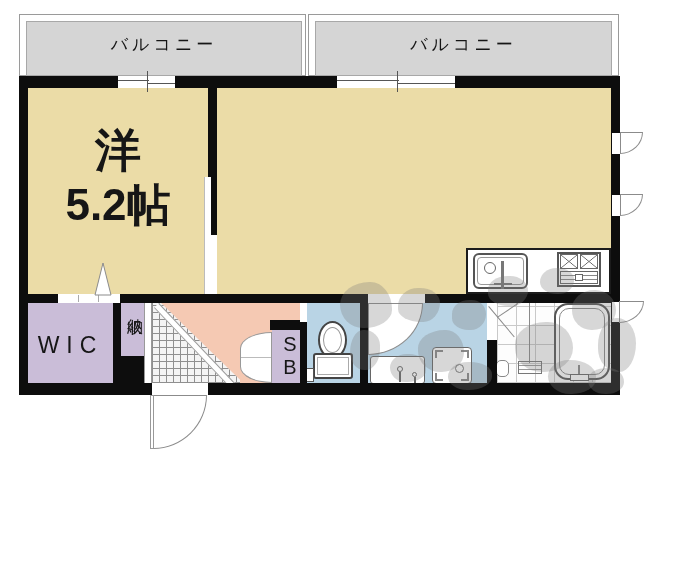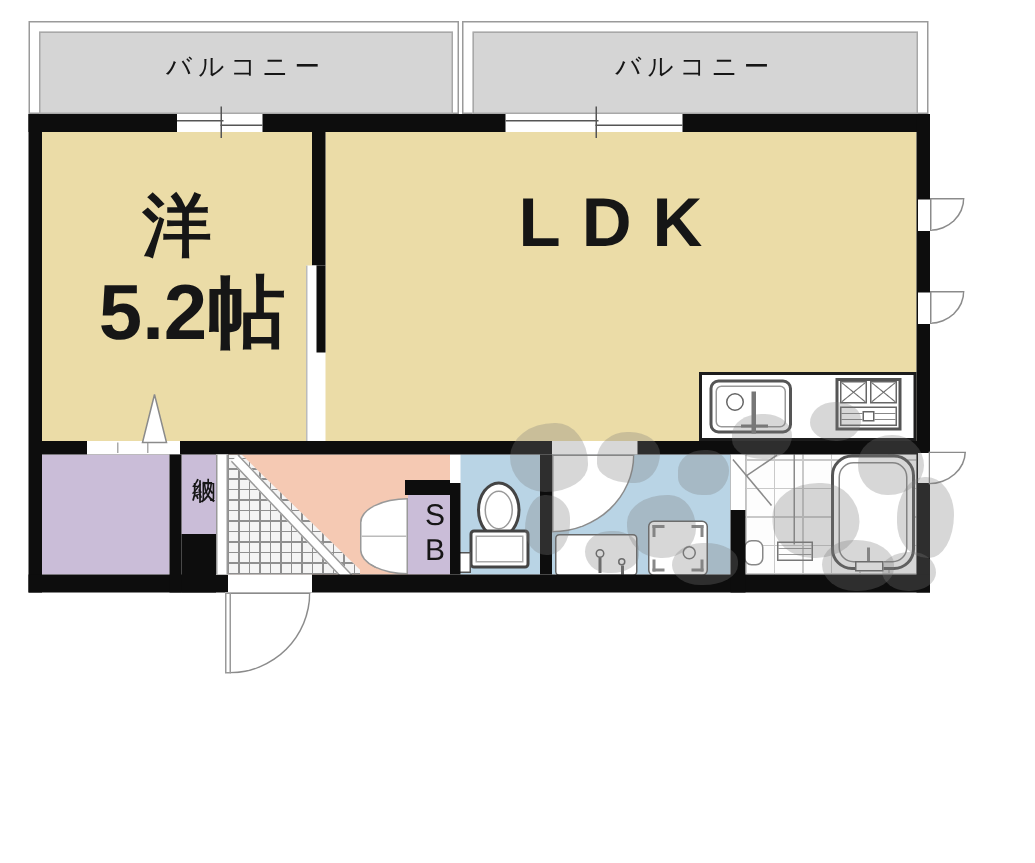"LDK" div.lbl { html: <div>LDK</div> -> none }
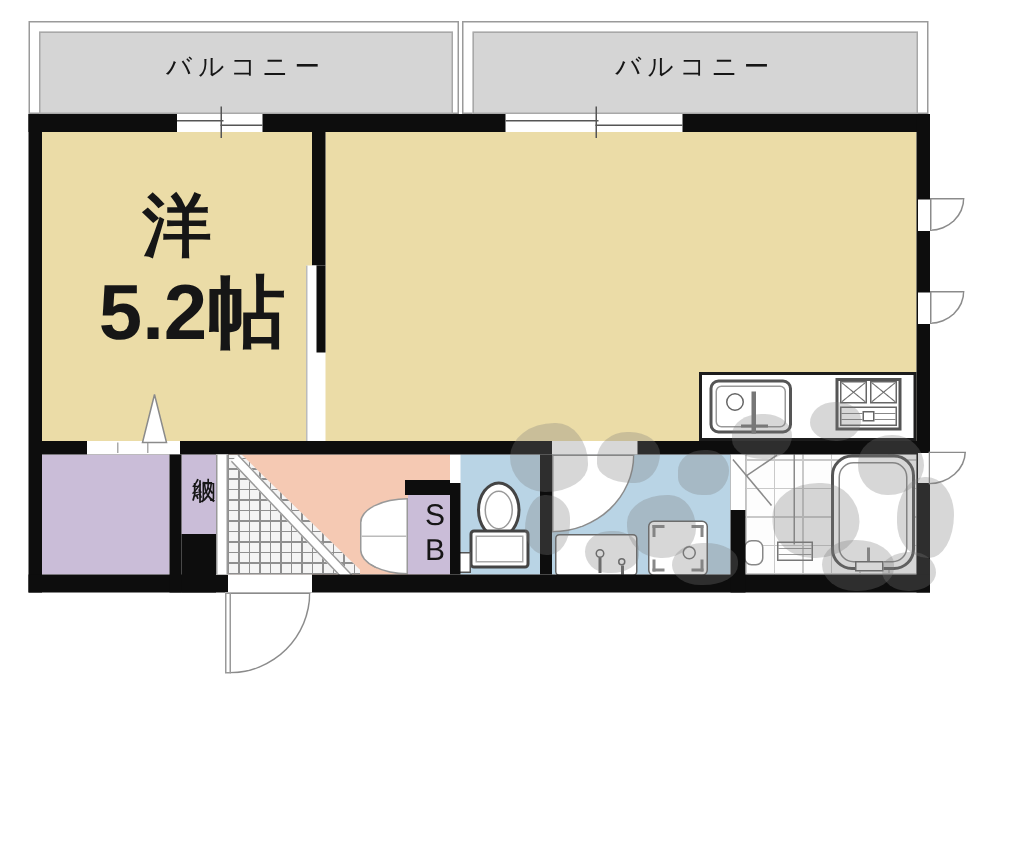"5.2帖" div.lbl { font-size: 52px -> 44px; left: 24px -> 14px }
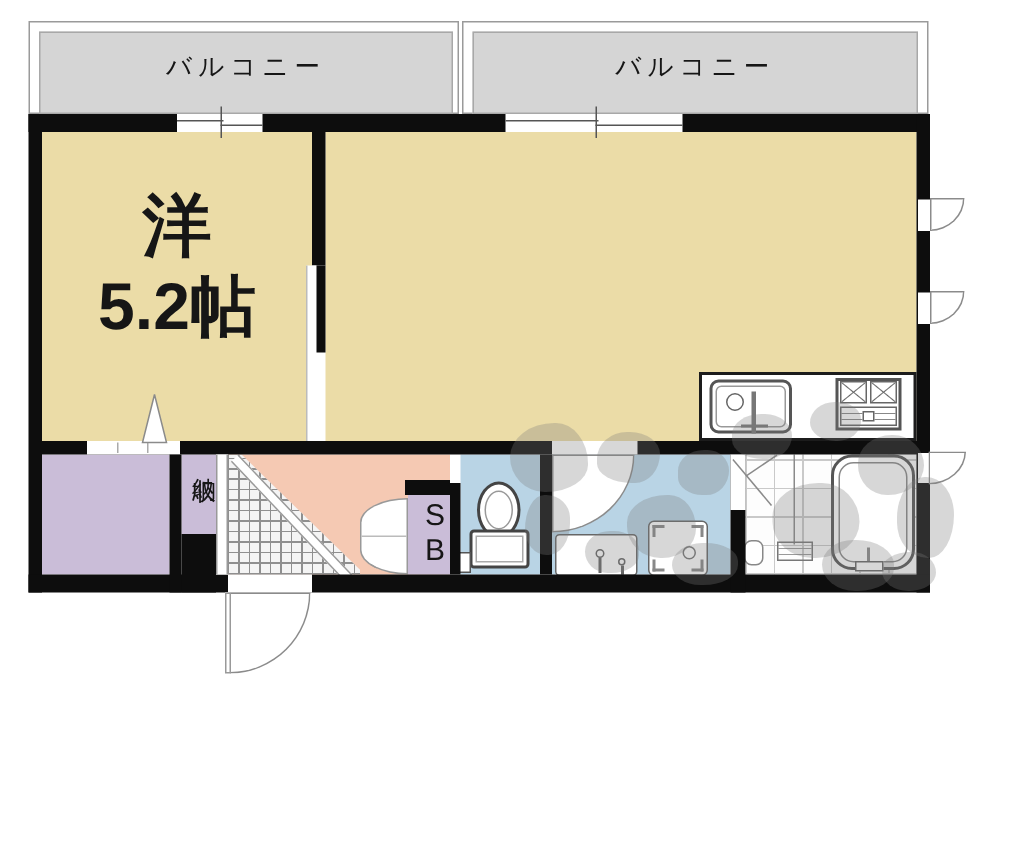"WIC" div.lbl { html: none -> <div>WIC</div> }
